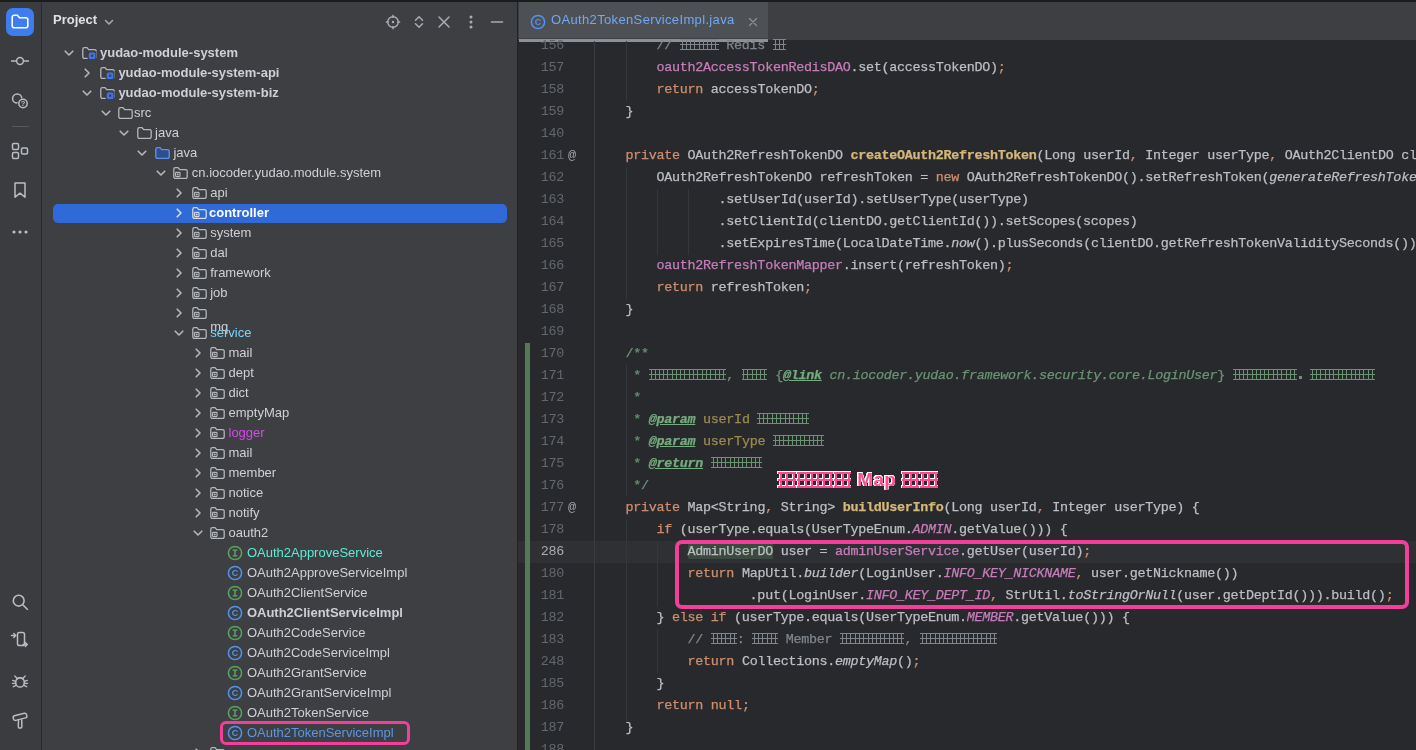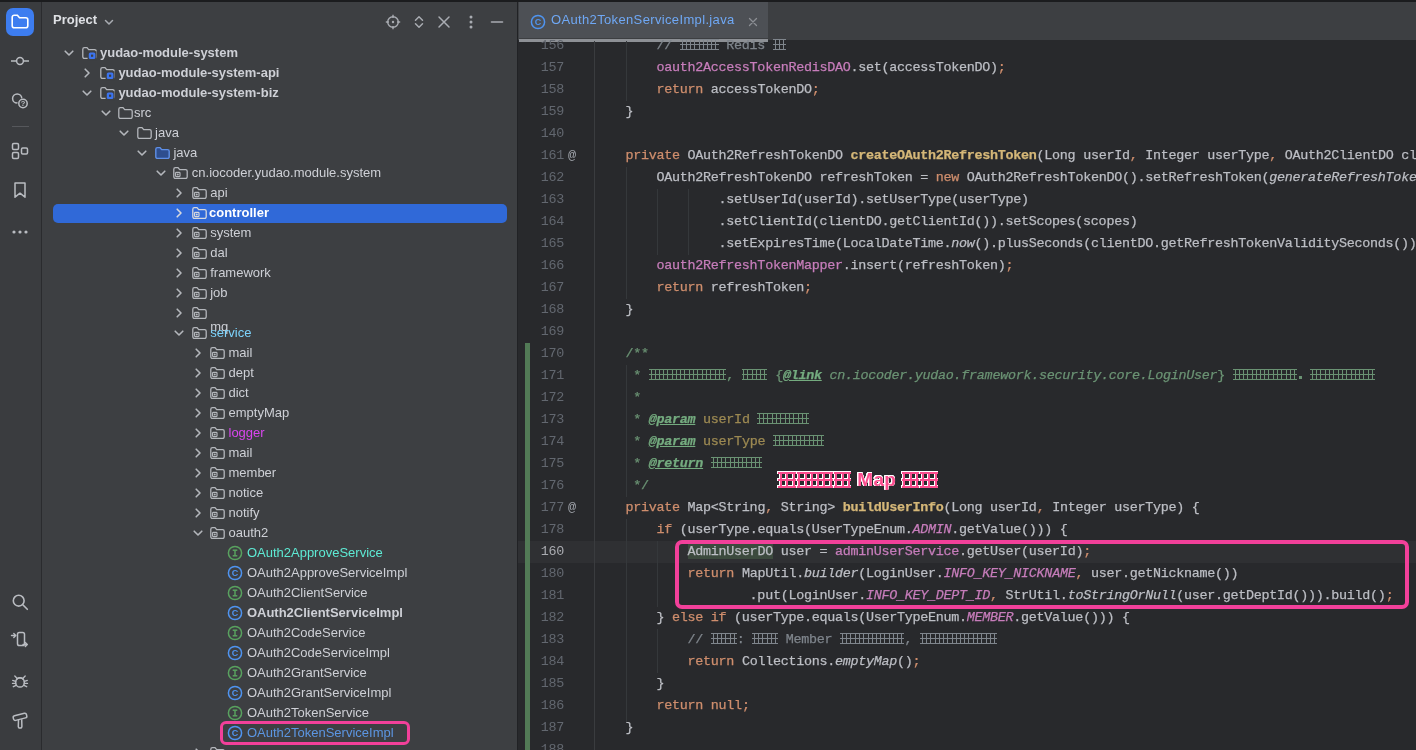"160" div.ln { text: 160 -> 286 }
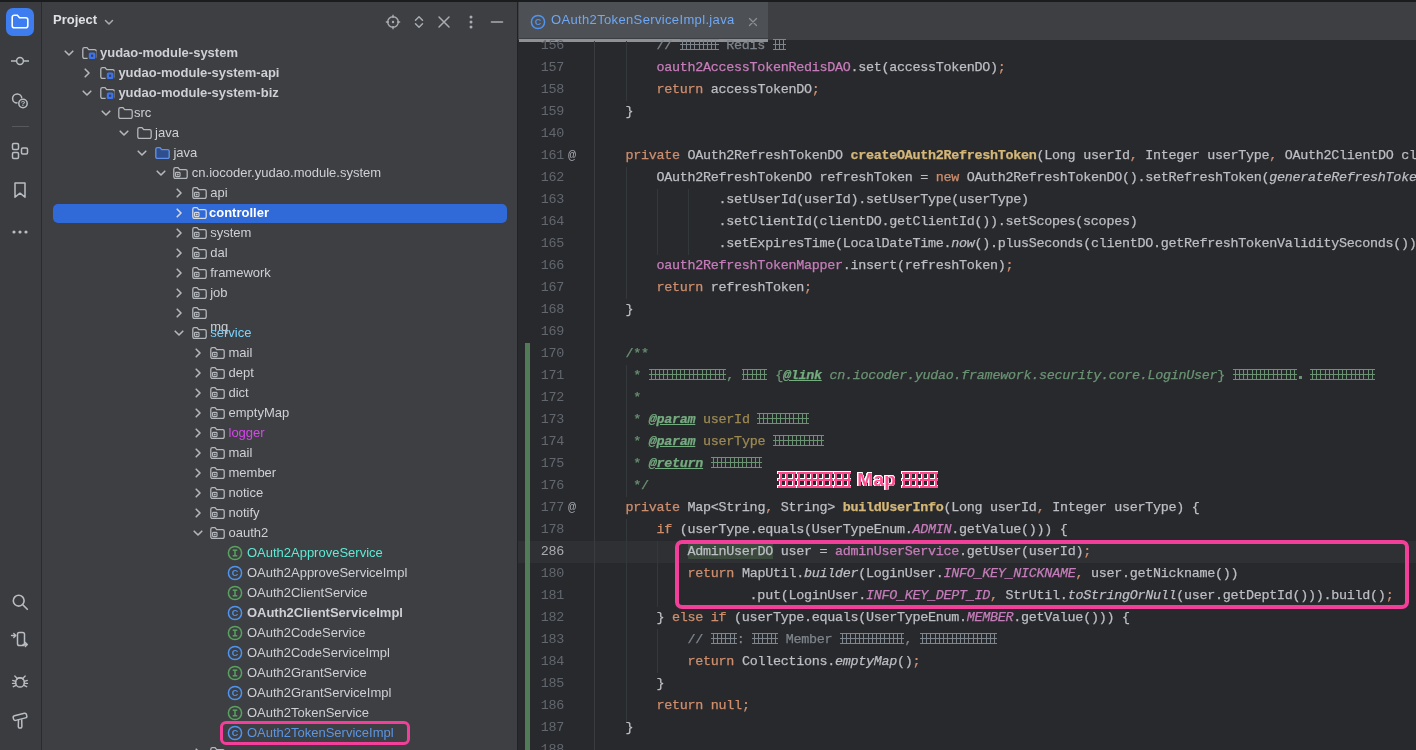"184" div.ln { text: 184 -> 248 }
